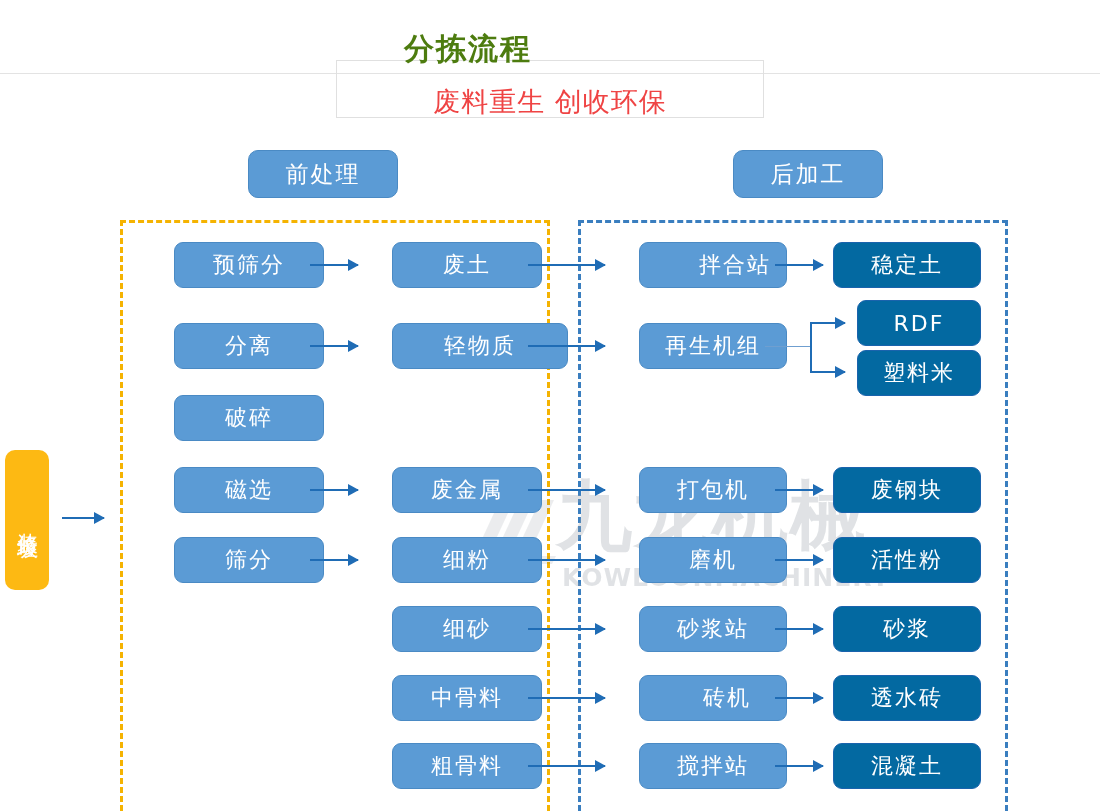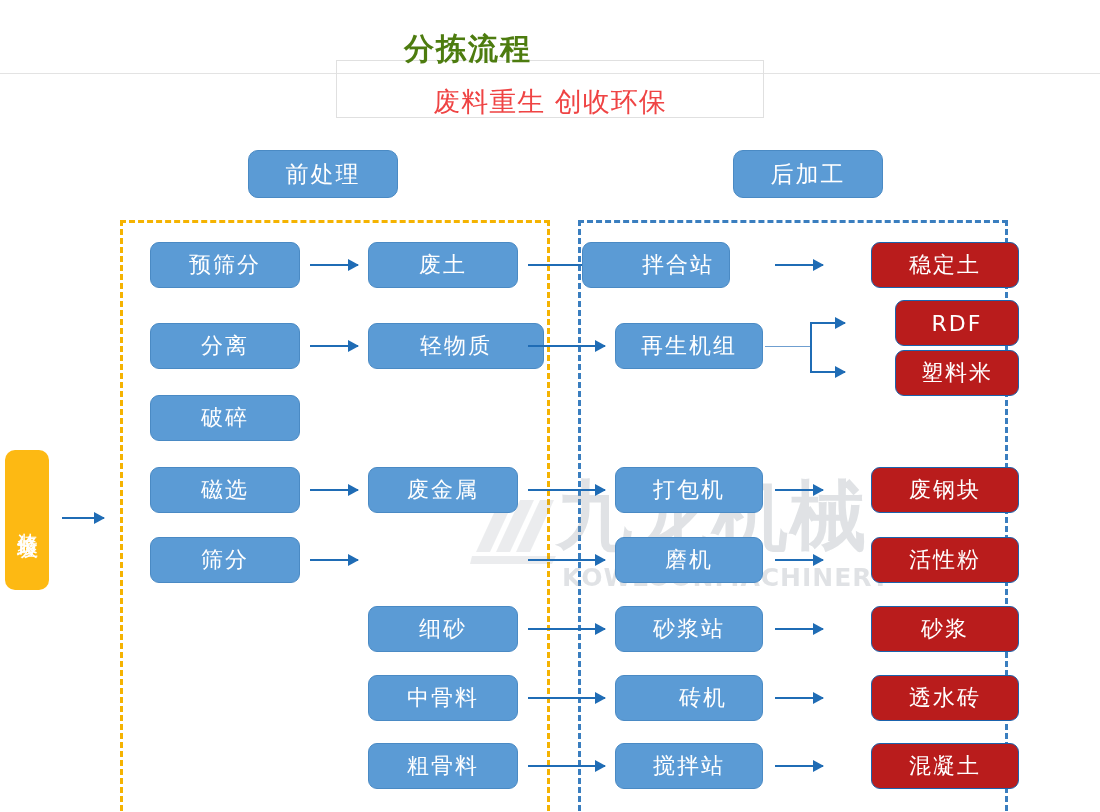"预筛分" .box.light { margin-left: none -> 24px }
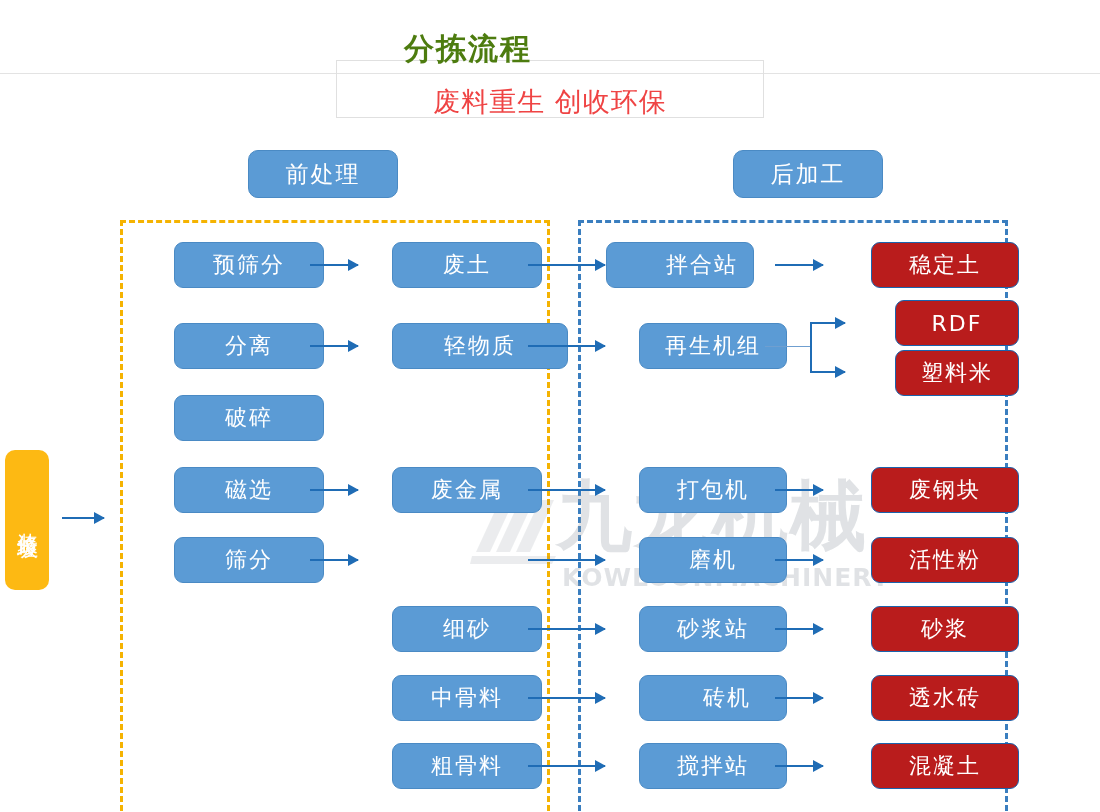"拌合站" div.box { left: 582px -> 615px }
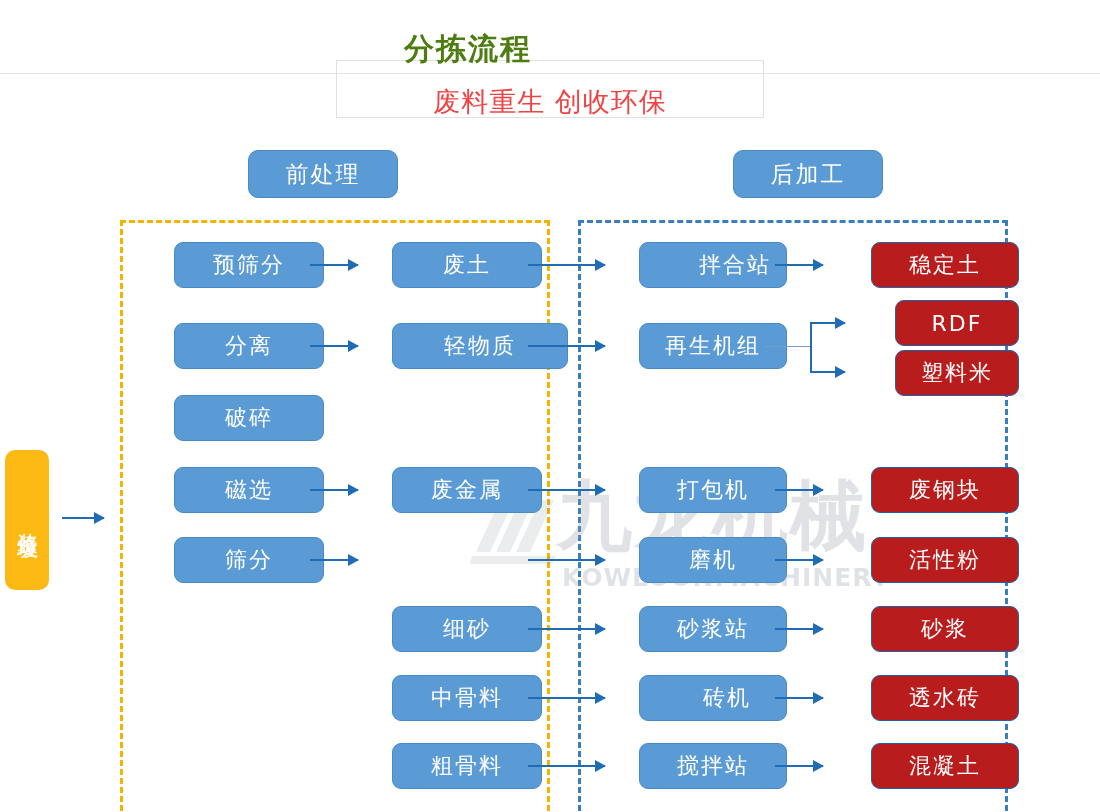"稳定土" .box.dark { background: #b91c1c -> #0369a1; margin-left: 38px -> none }
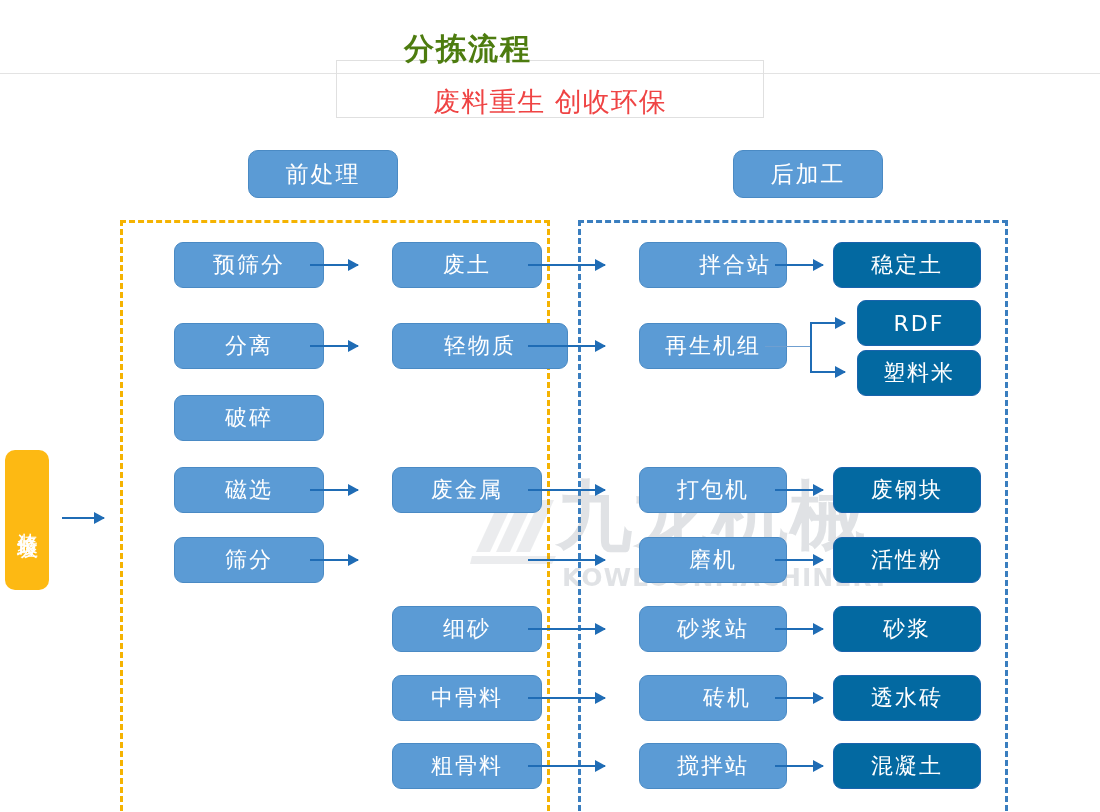"细粉" div.box { html: none -> <div>细粉</div> }
